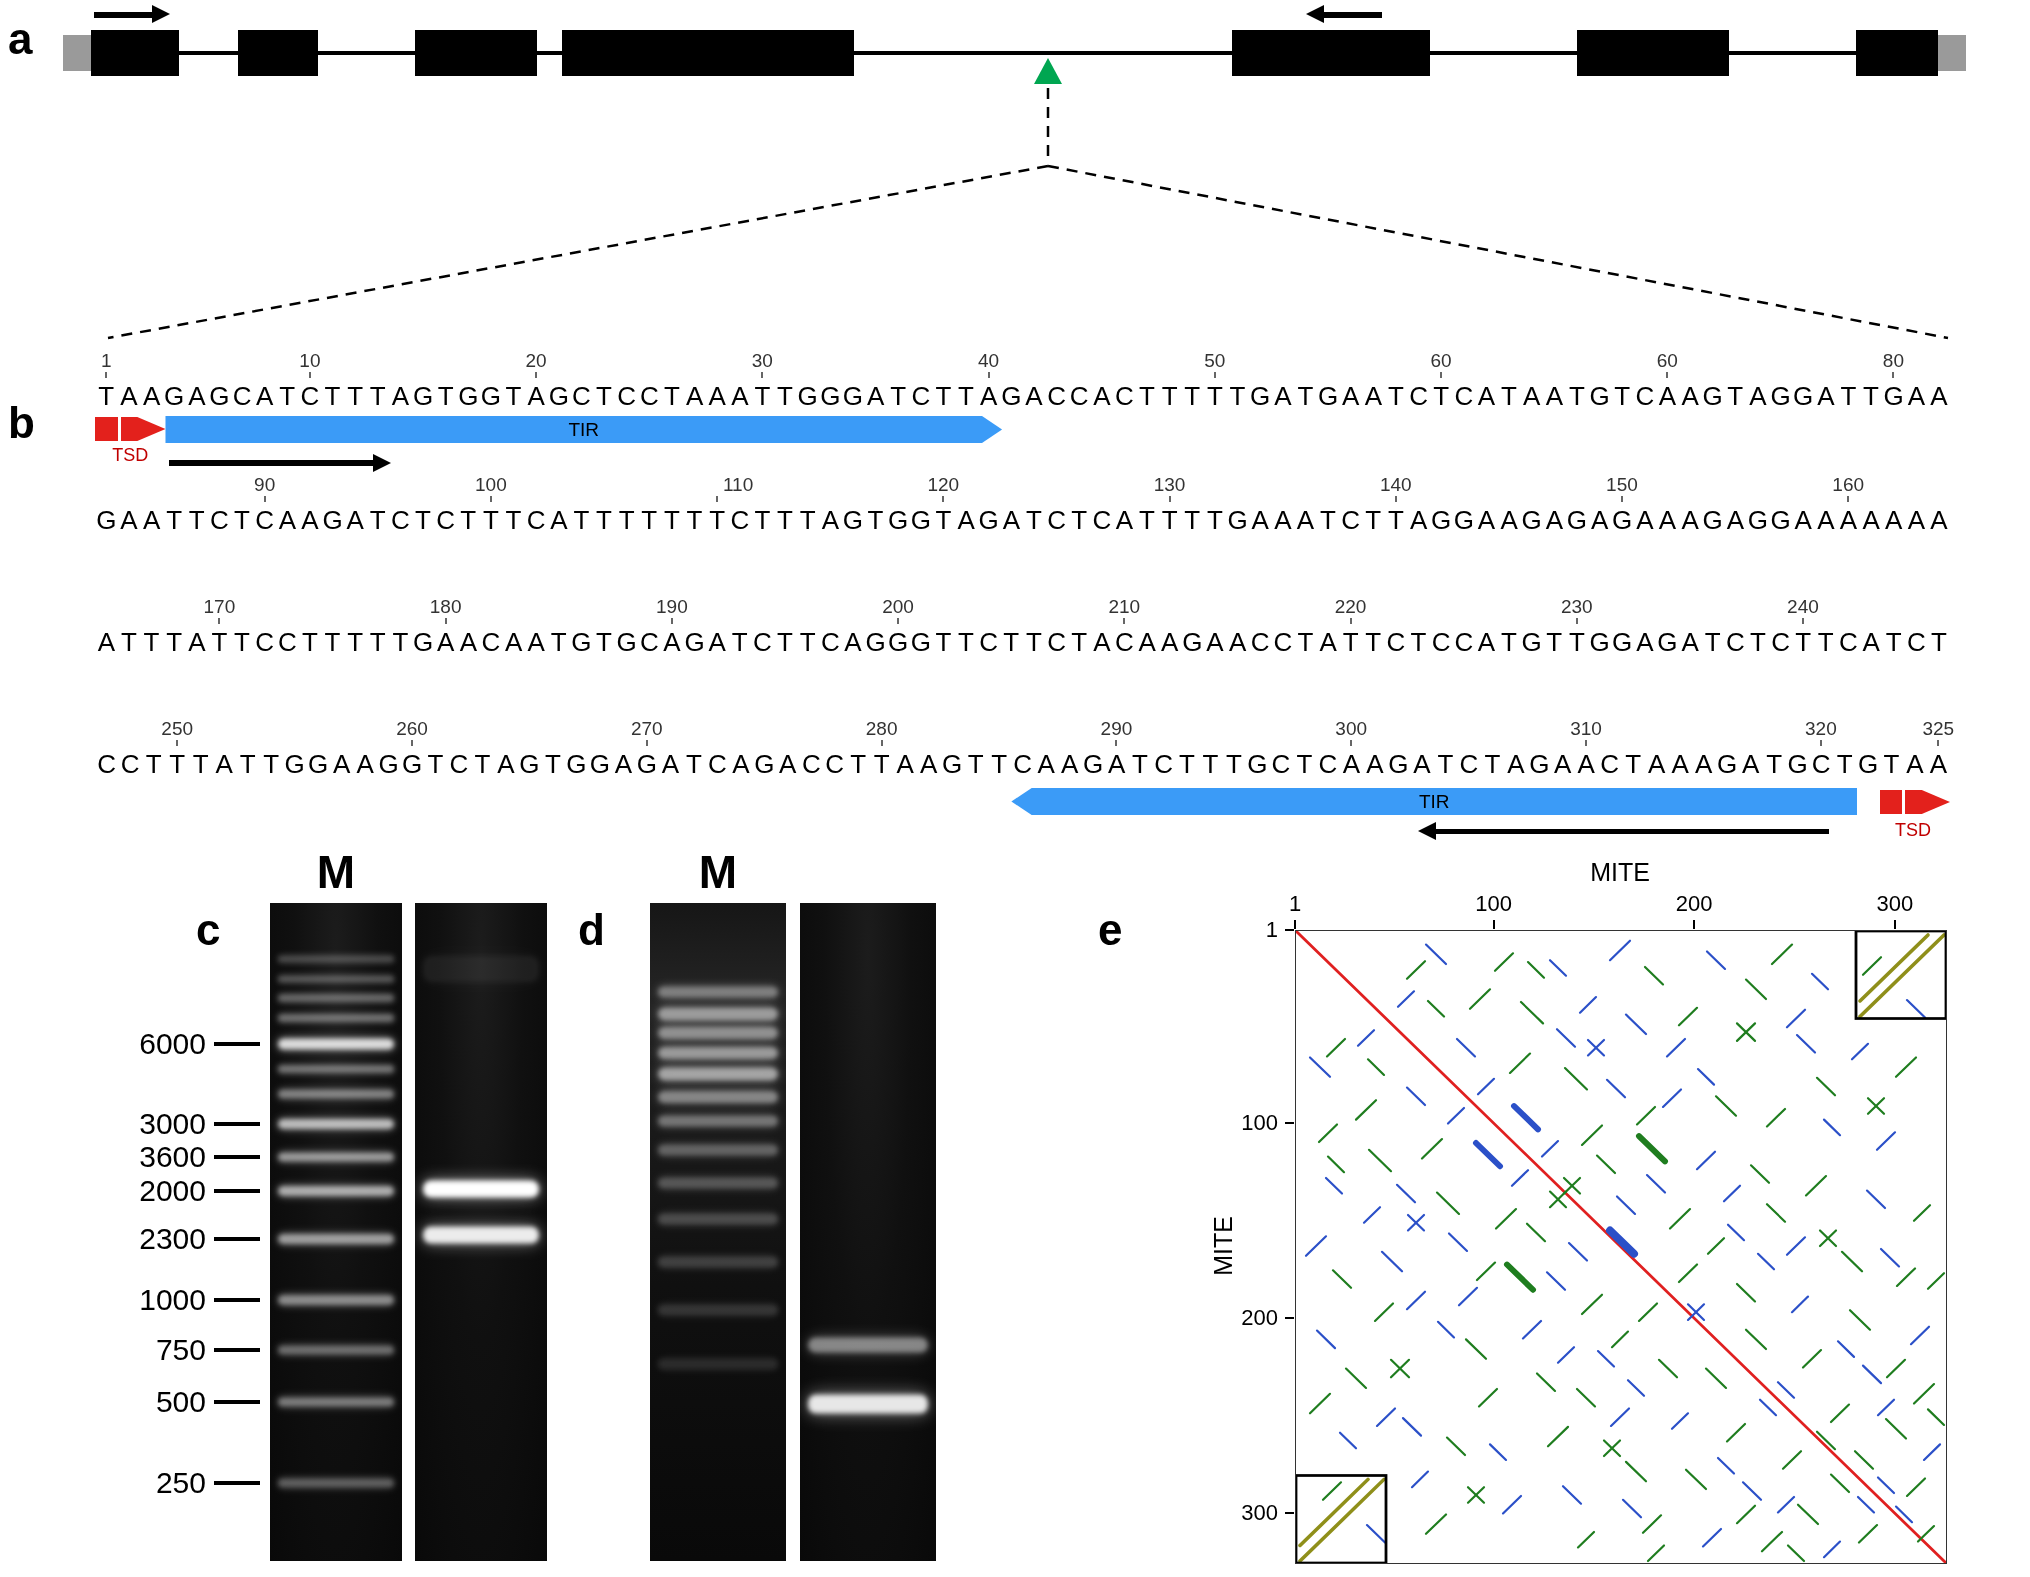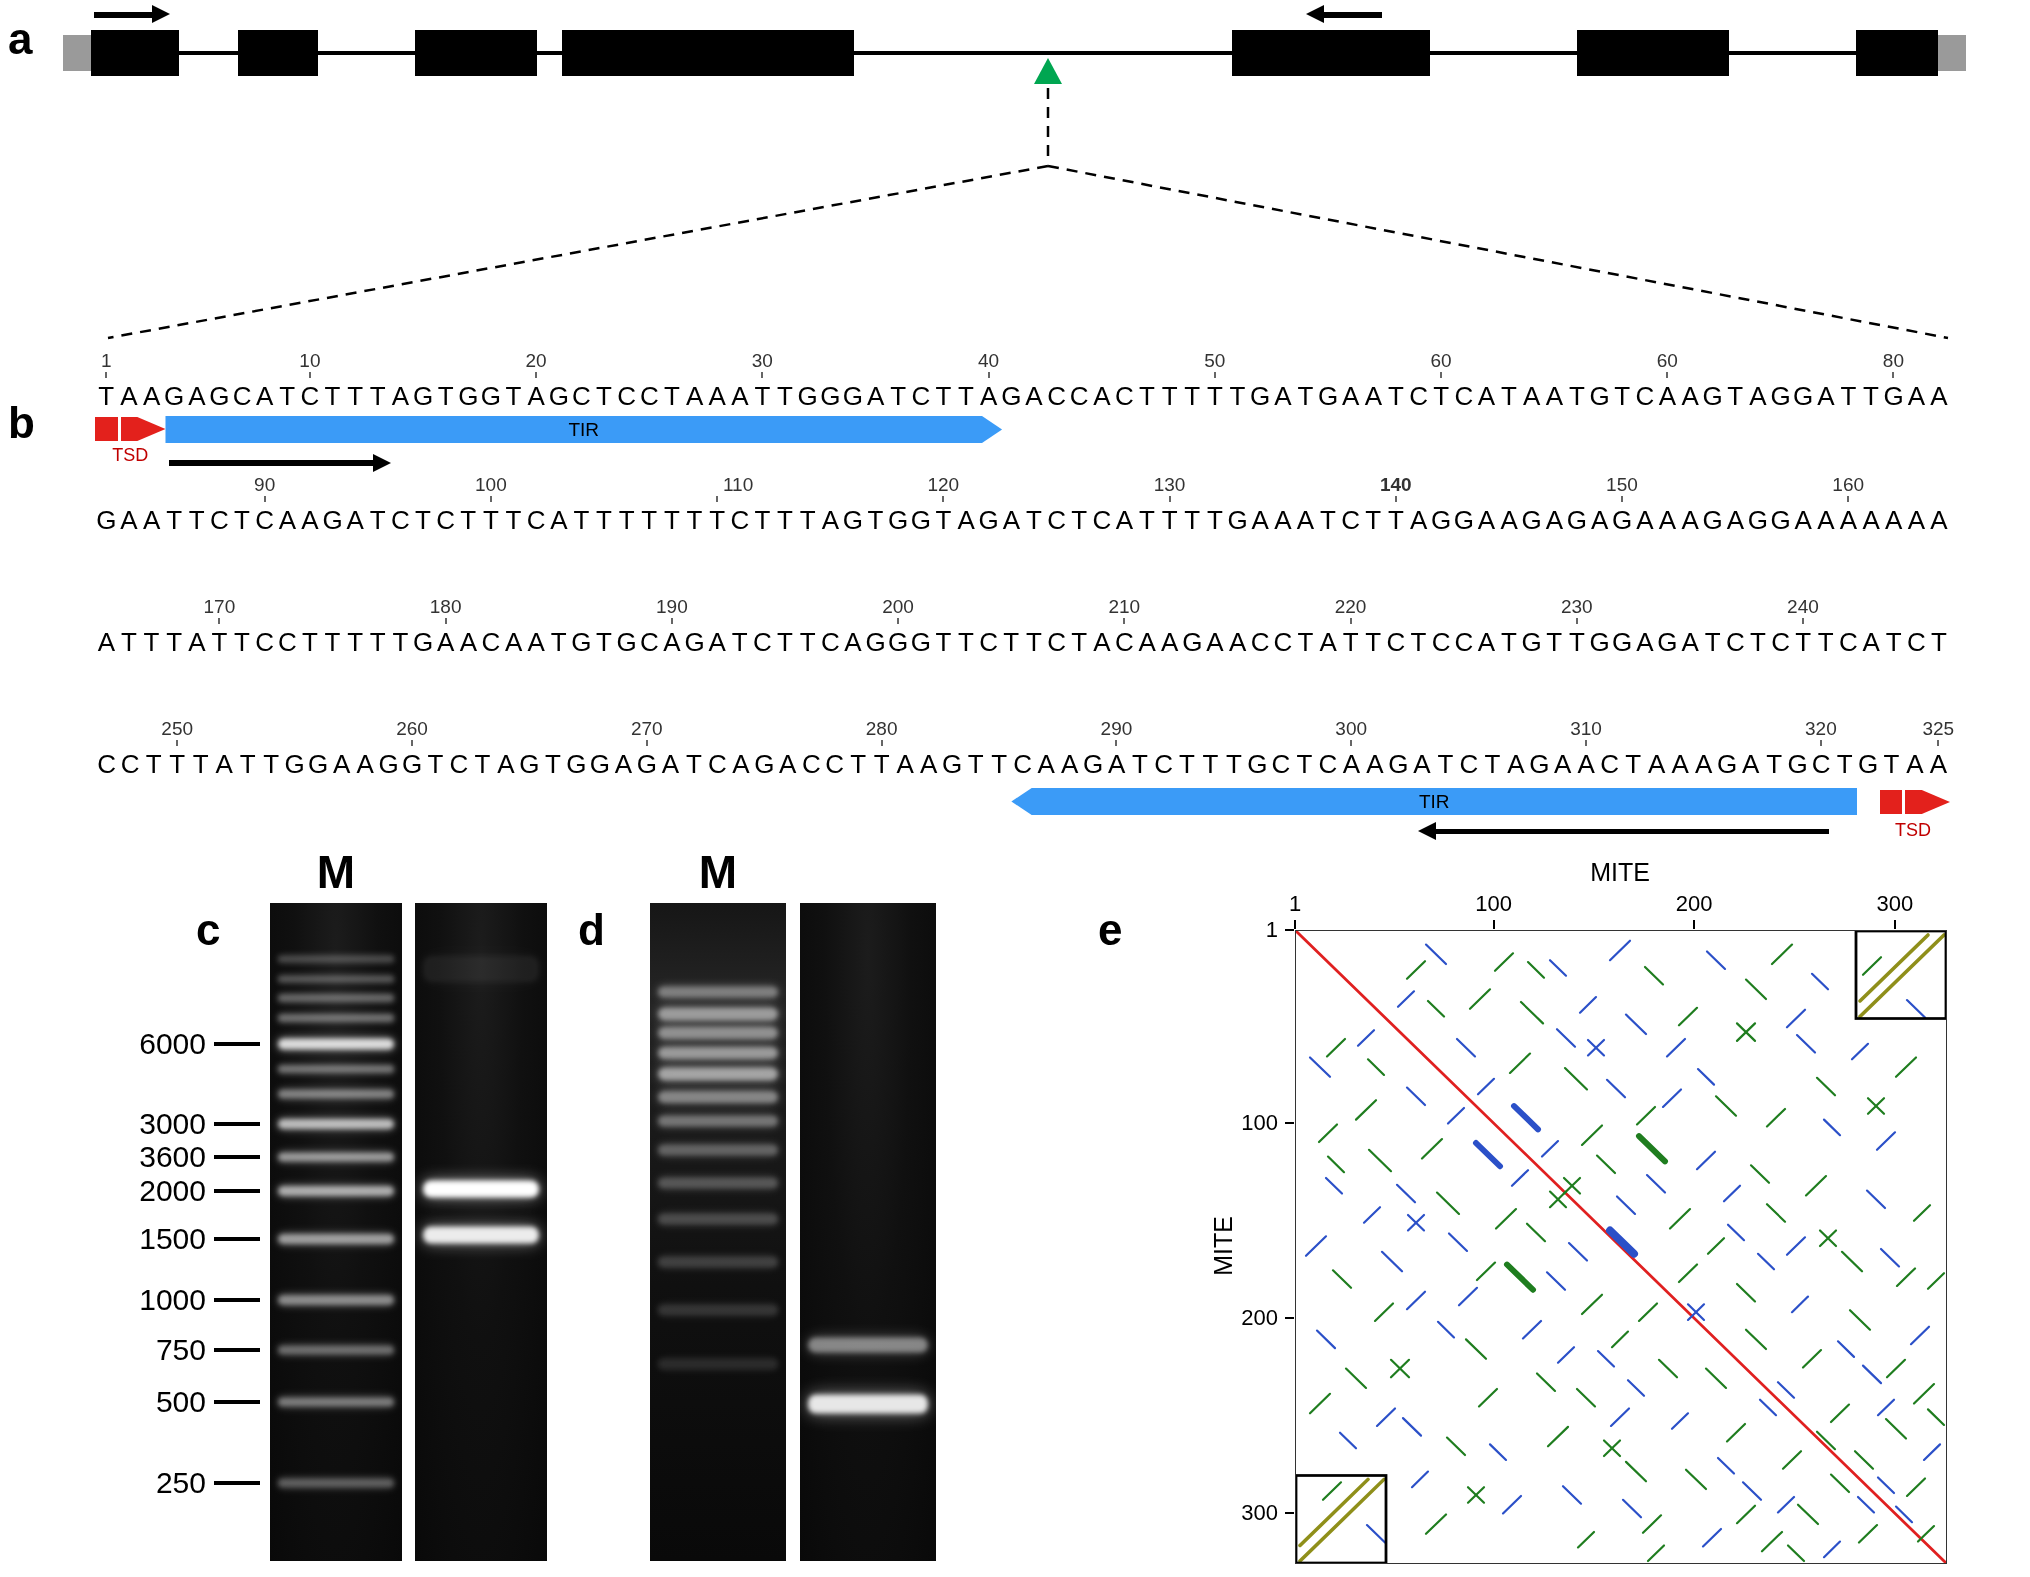"140" span.rmark { font-weight: bold -> none }
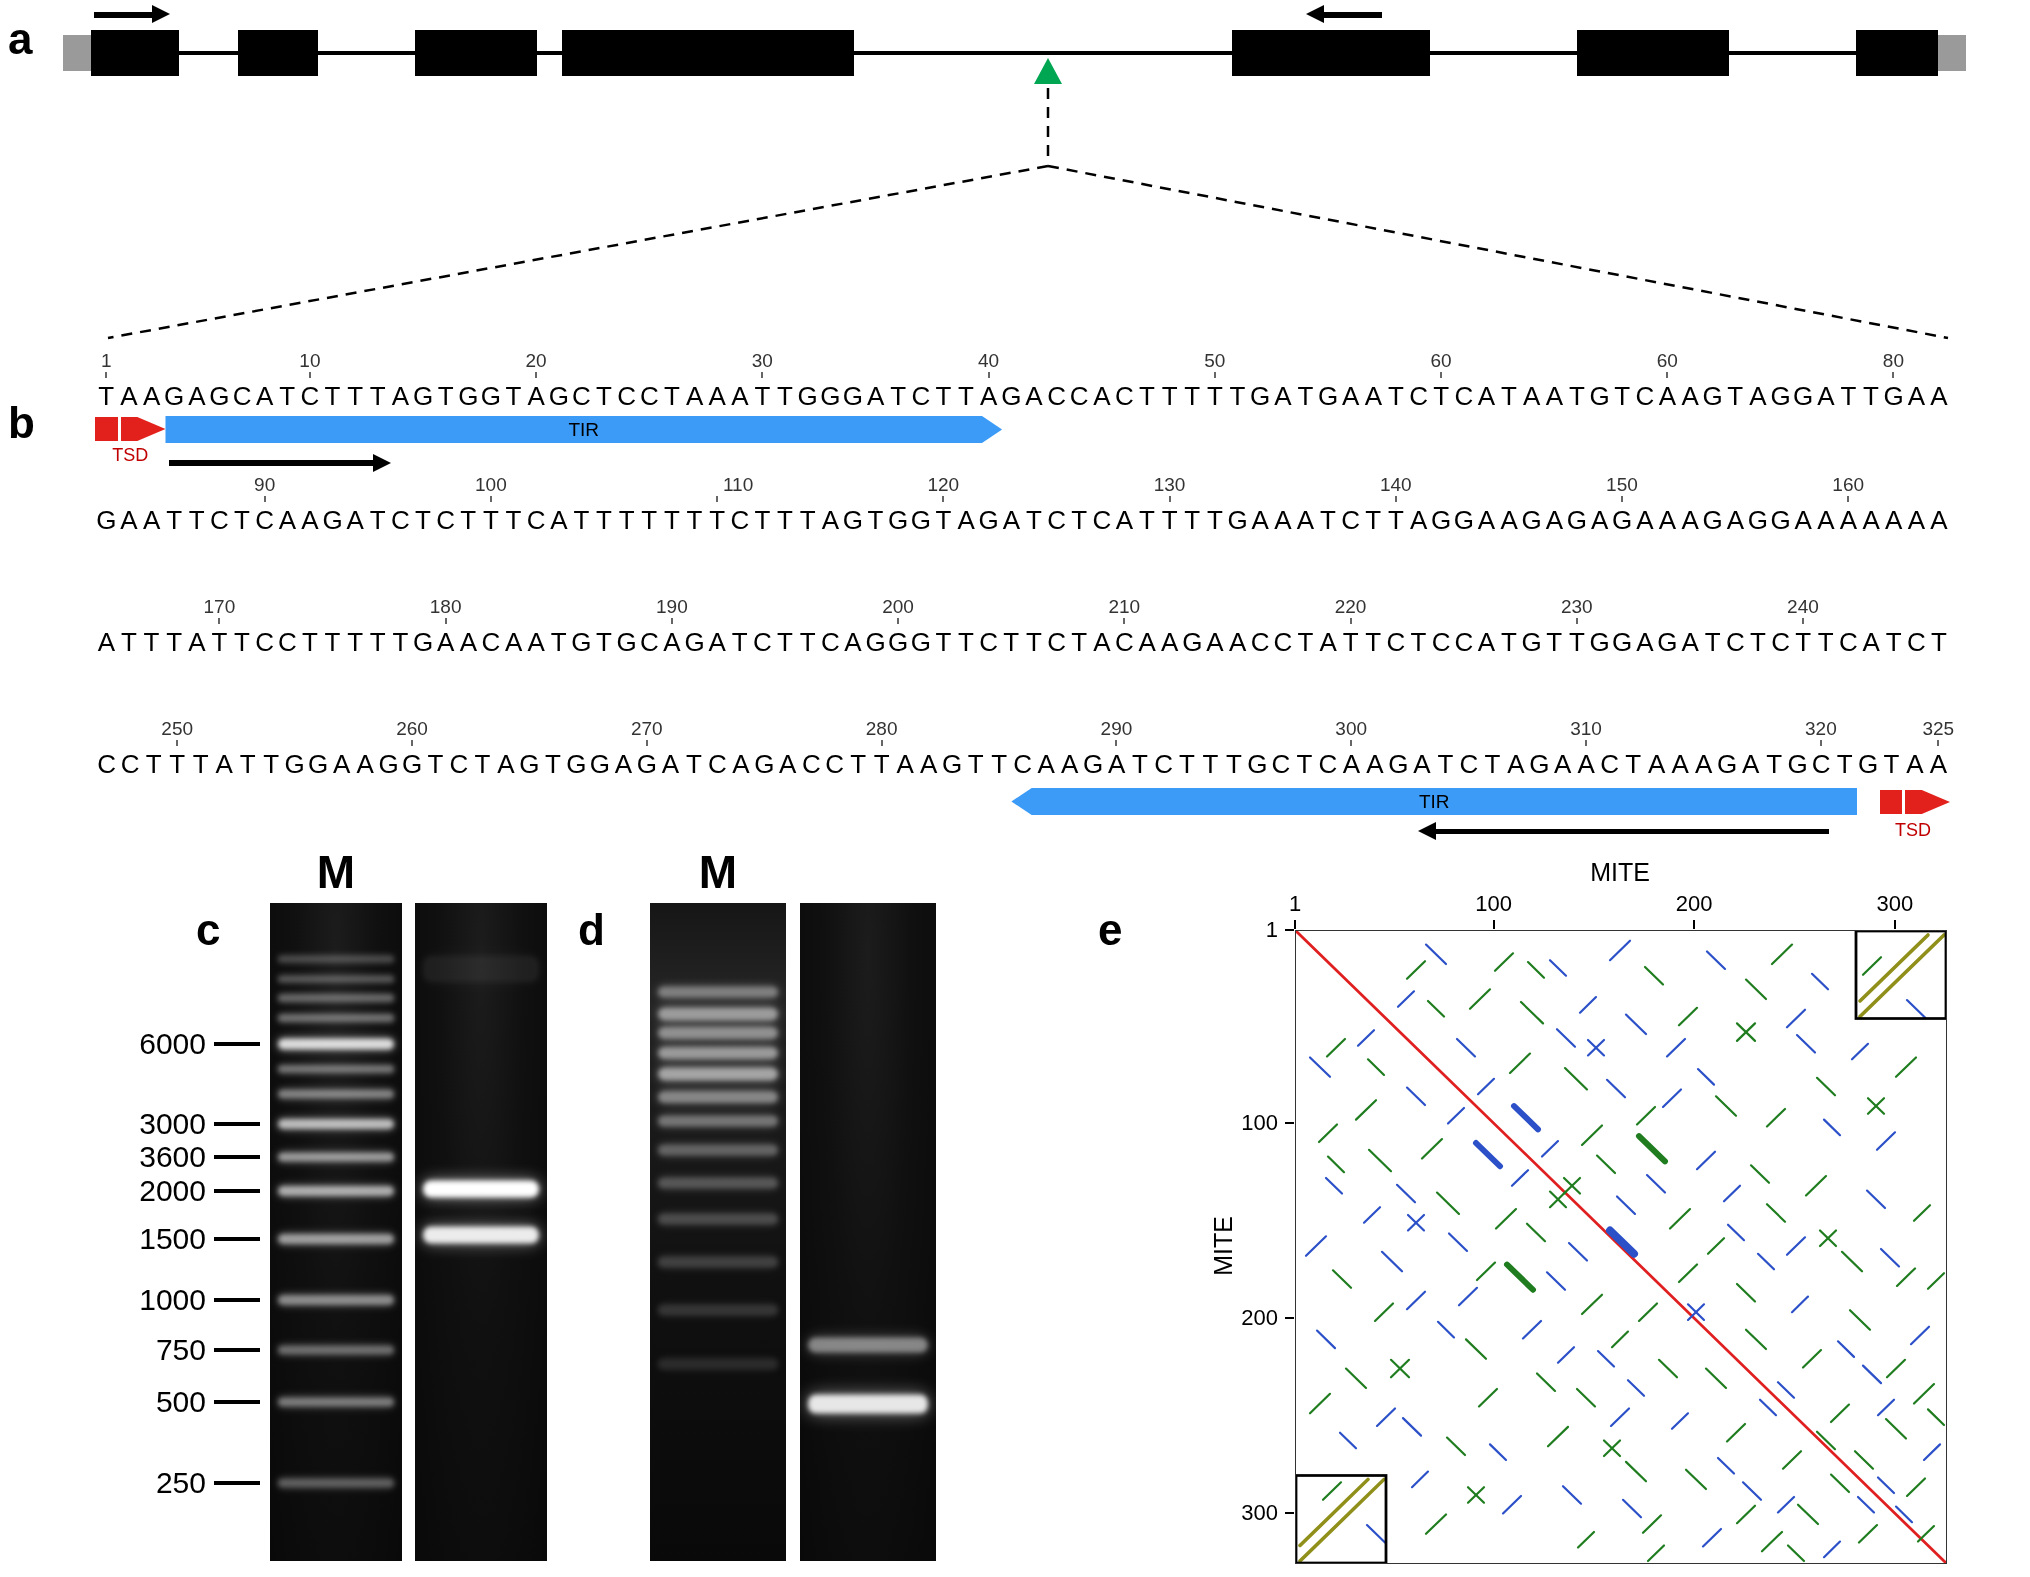"1500" div.lentry-label { text: 1500 -> 2300 }
